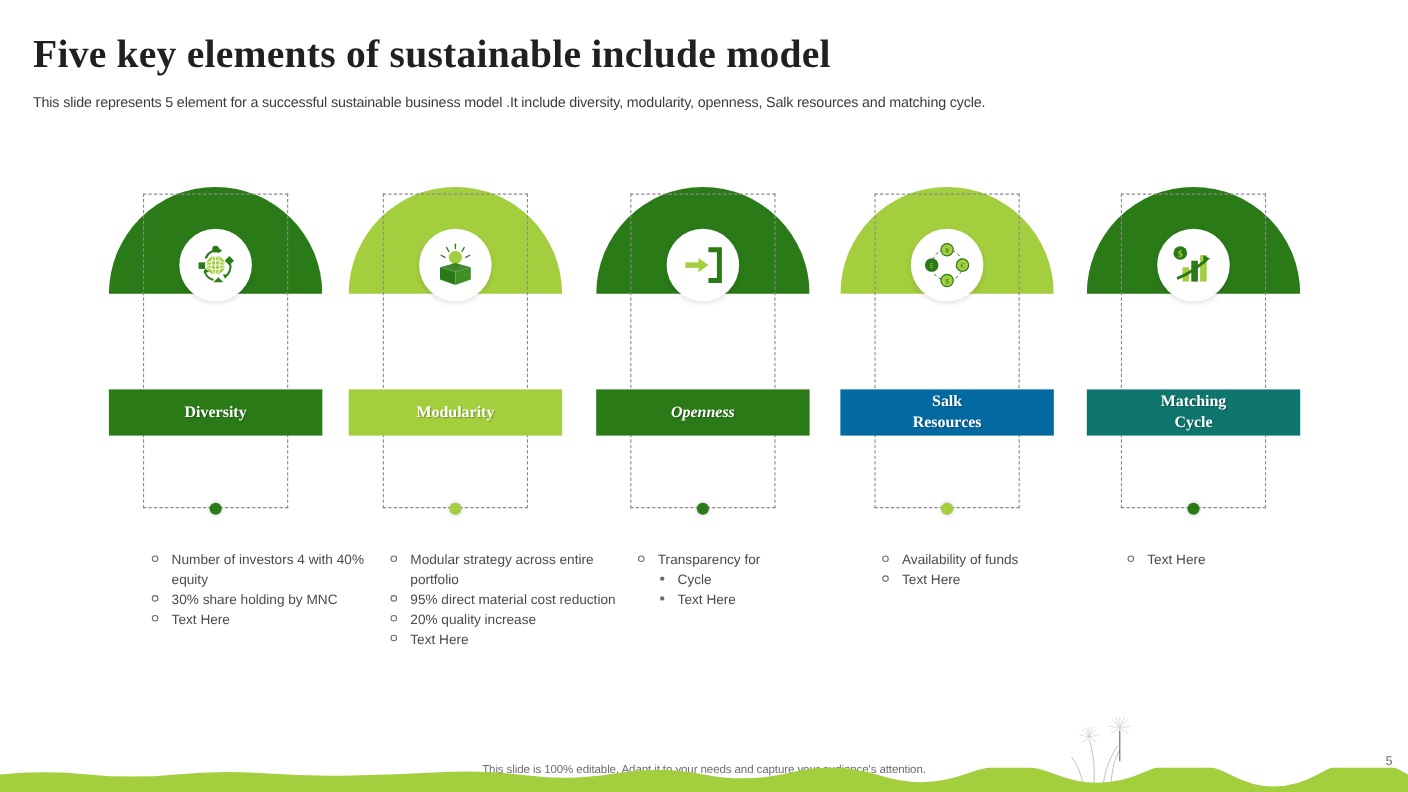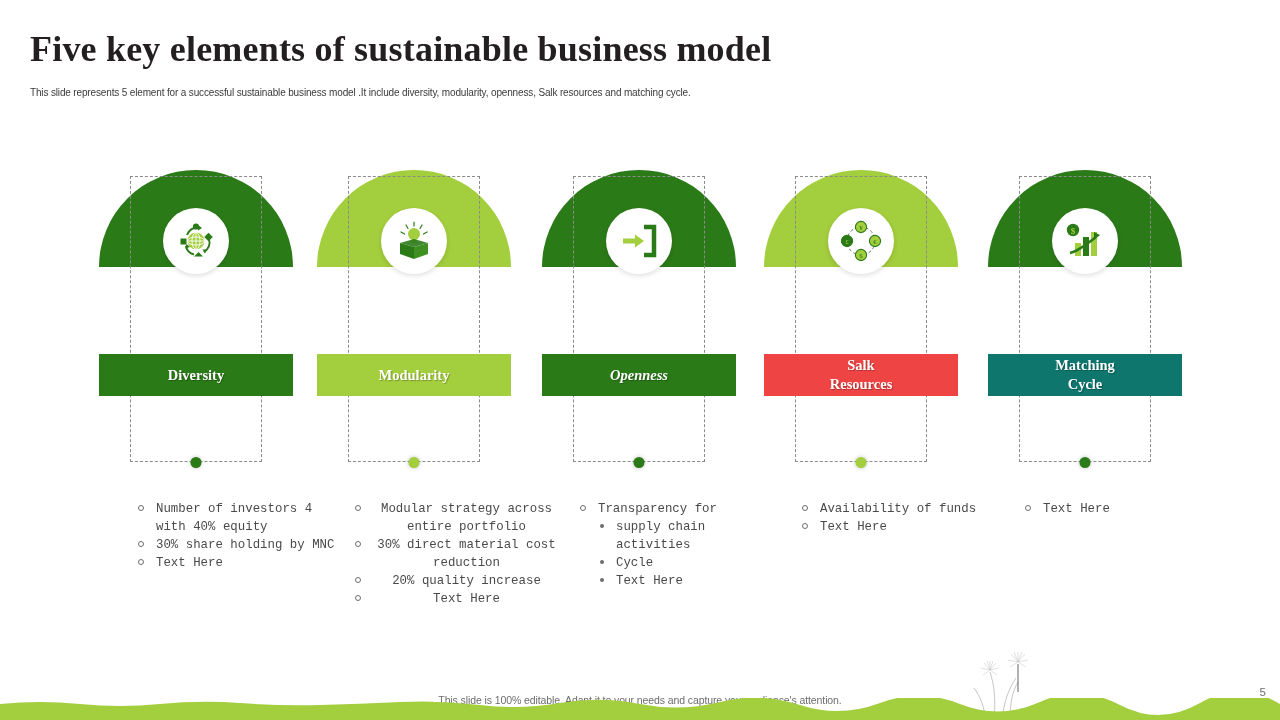"Five key elements of sustainable" div.title { text: business -> include }
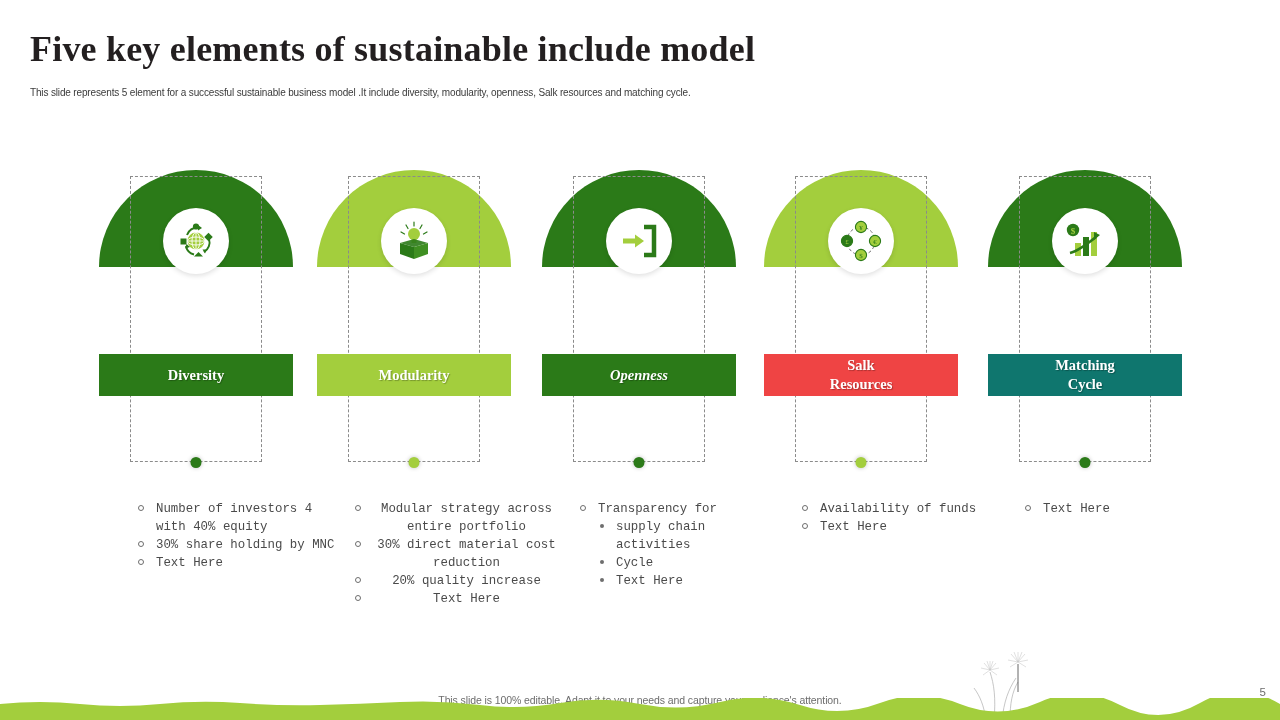"This slide represents 5 element" .subtitle { font-size: 10px -> 13px }
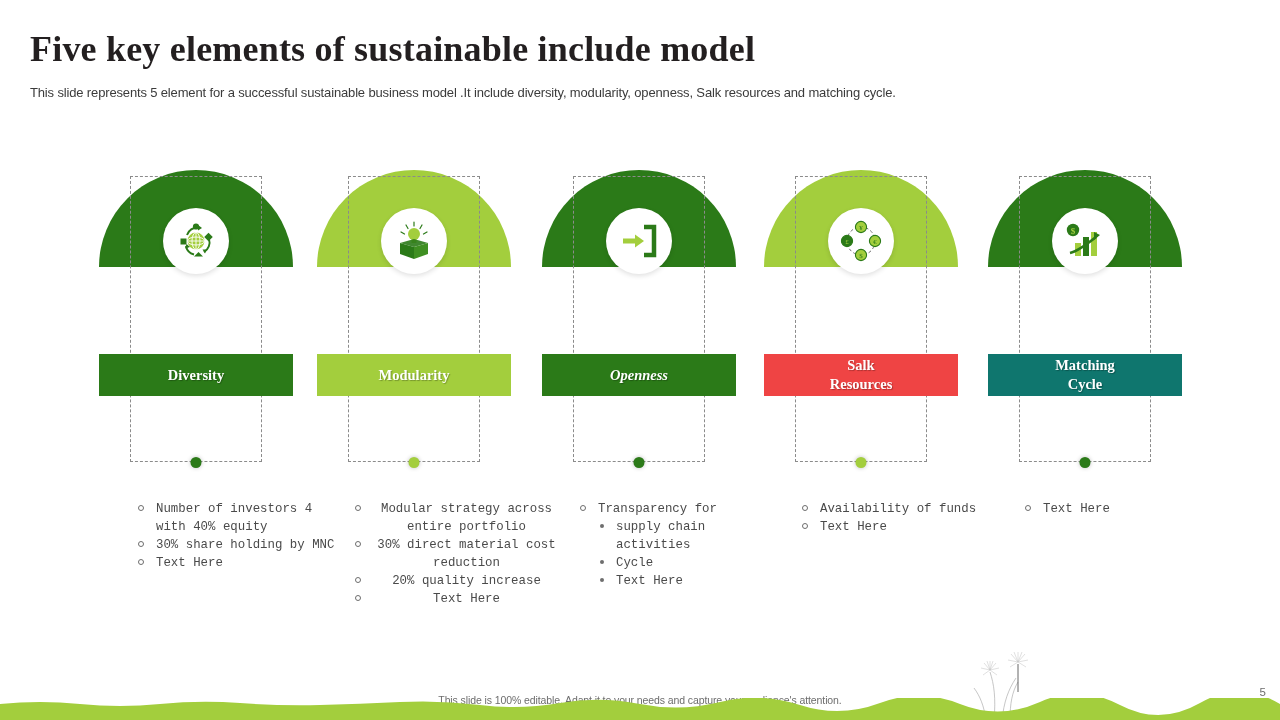"Salk" div.label-bar { background: #ef4444 -> #0369a1 }
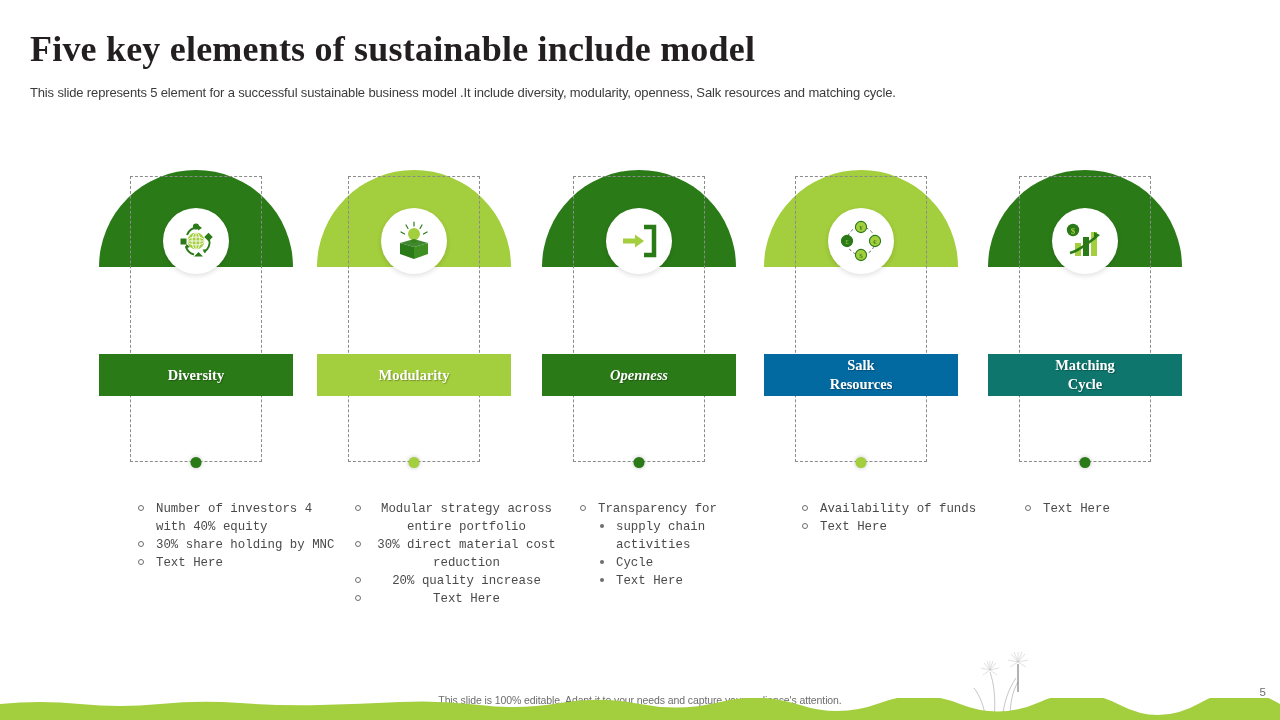"Number of investors 4 with" .bullets { font-family: Liberation Mono, monospace -> none }
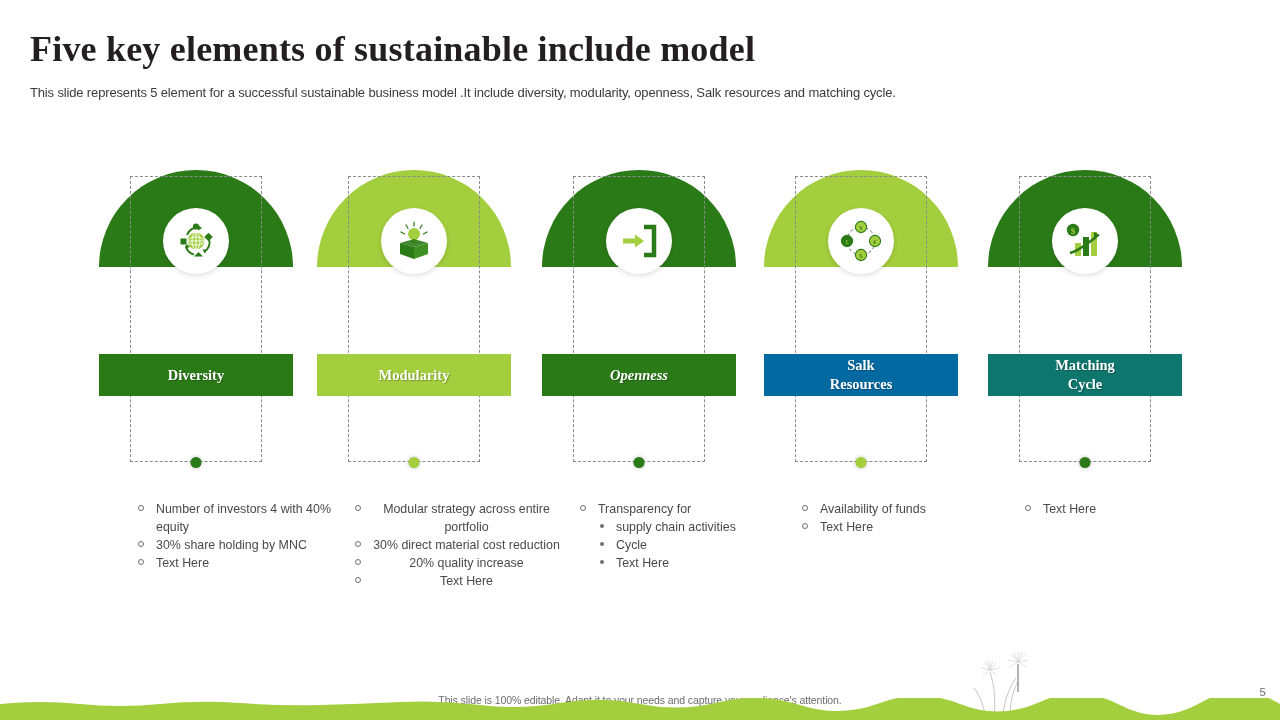"Modular strategy across entire portfolio" div.bcol { text-align: center -> none }
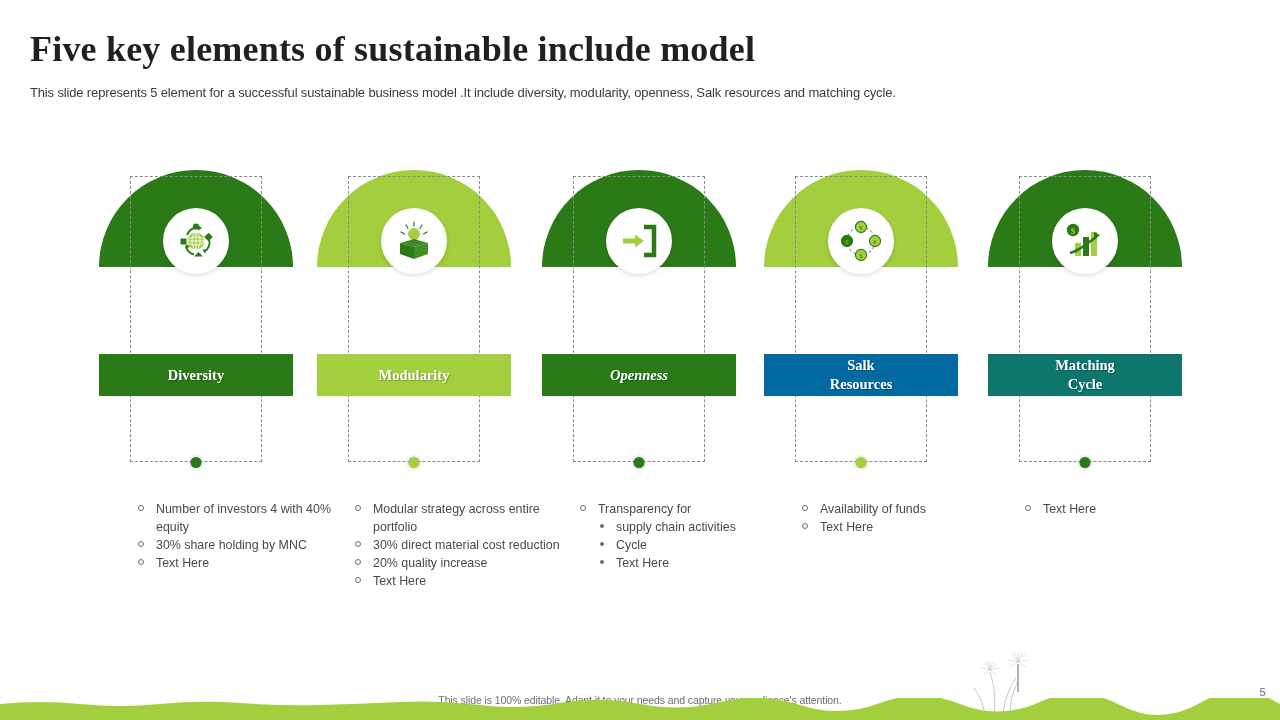"supply chain activities" div.bitem { html: <div><span></span><span>supply chain activities</span></div> -> none }
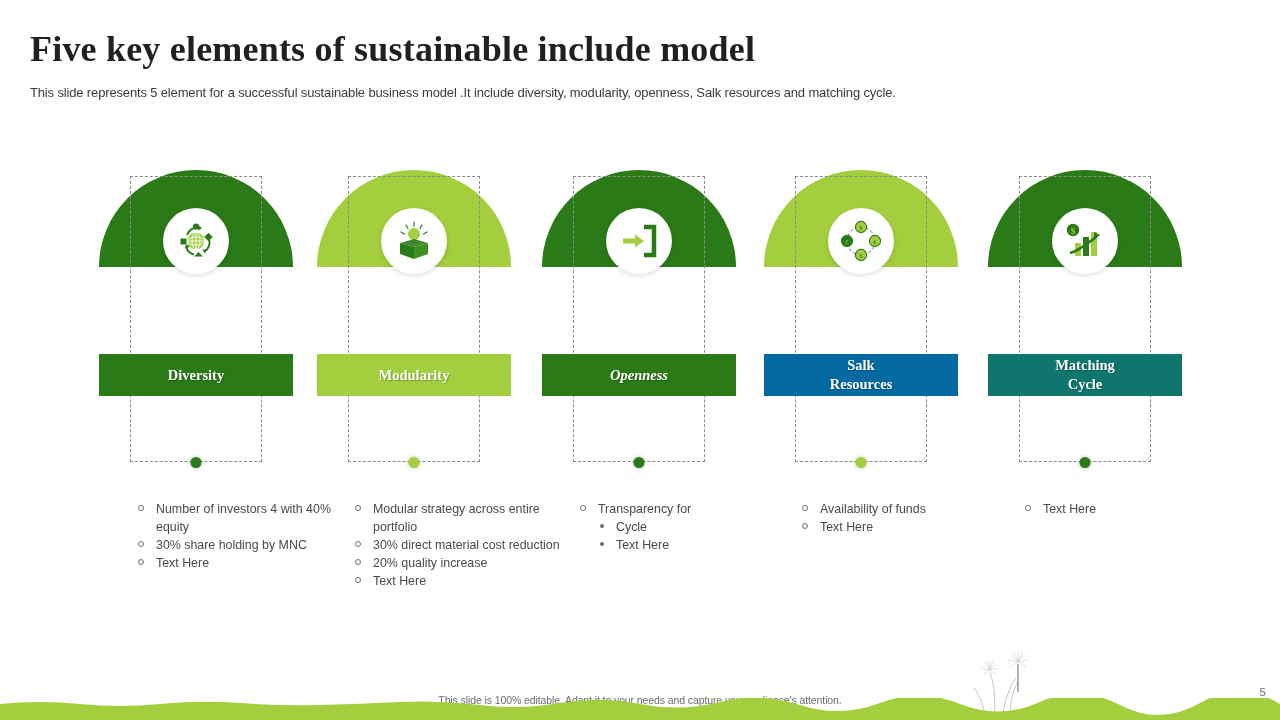"30% direct material cost reduction" span { text: 30% -> 95% }
